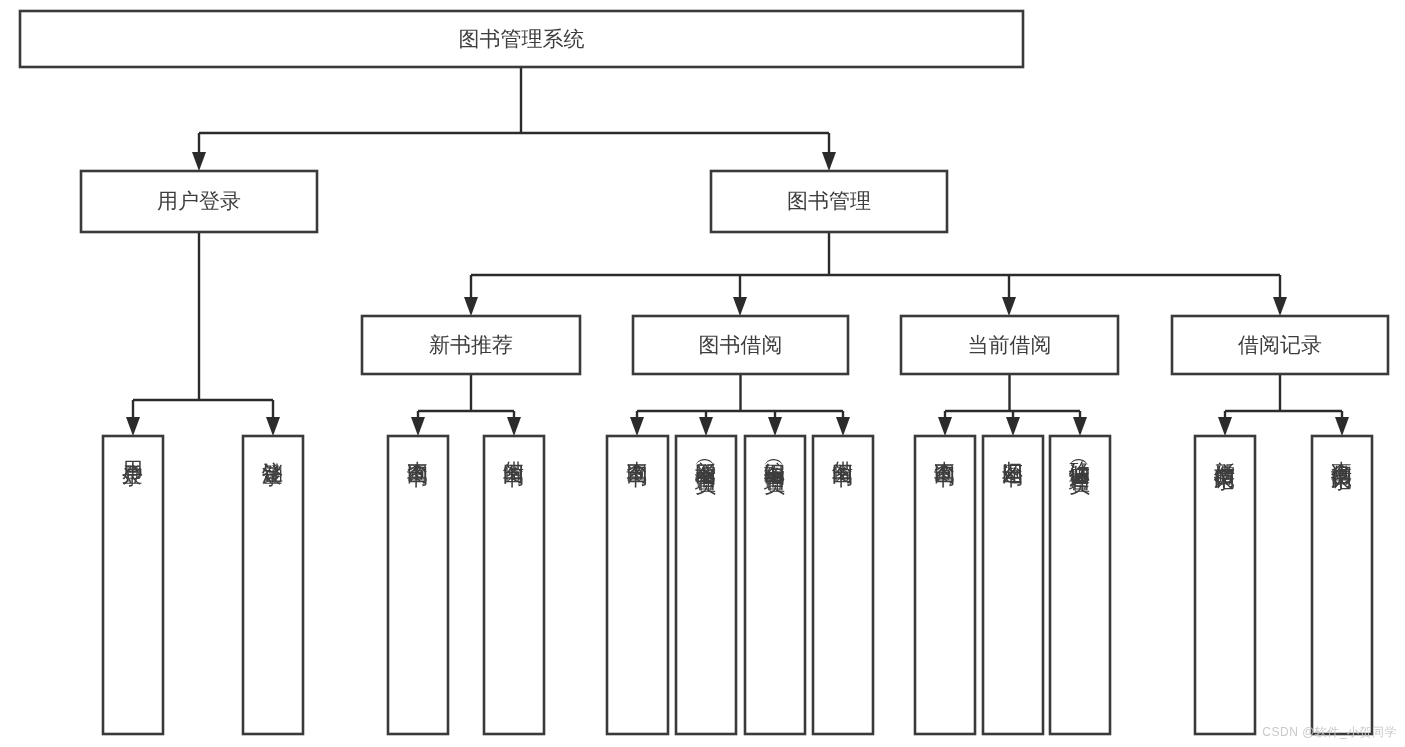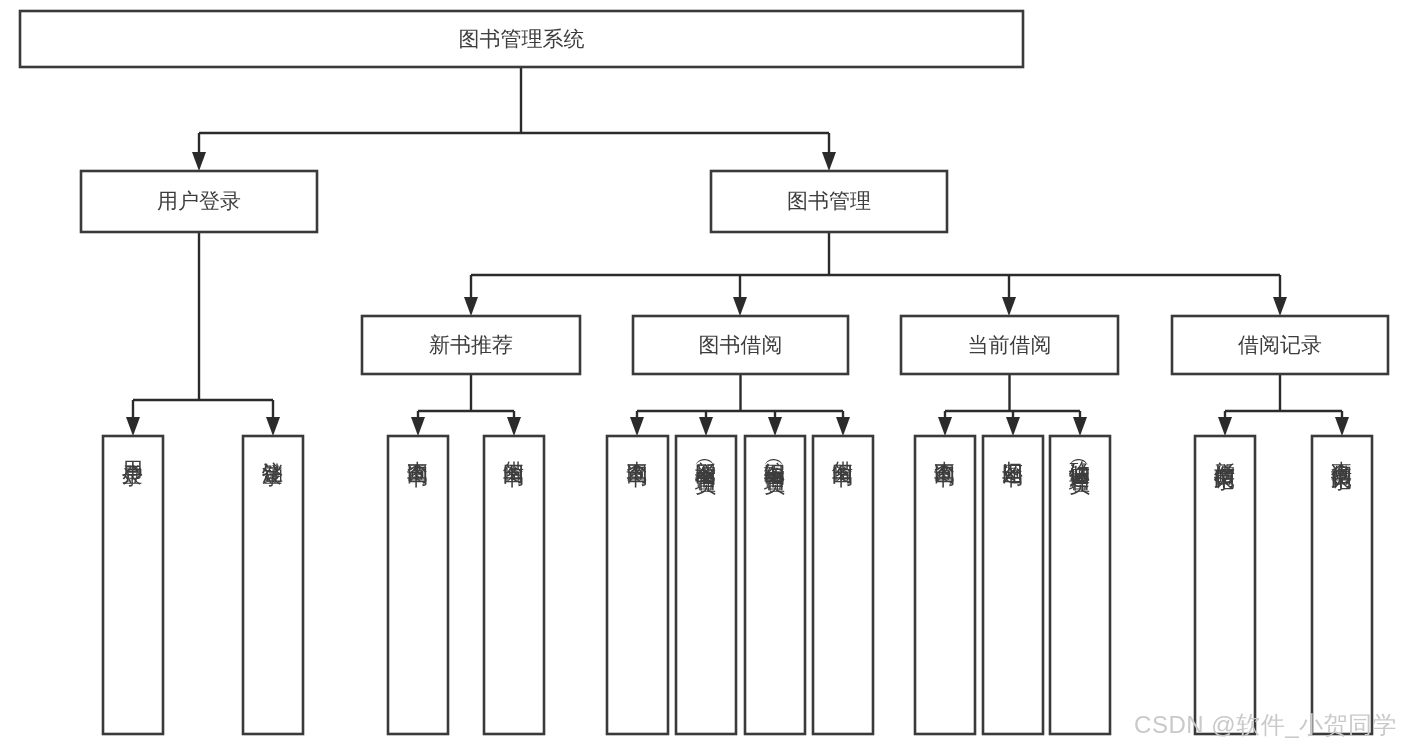"CSDN @软件_小贺同学" .watermark { font-size: 24px -> 12px }
